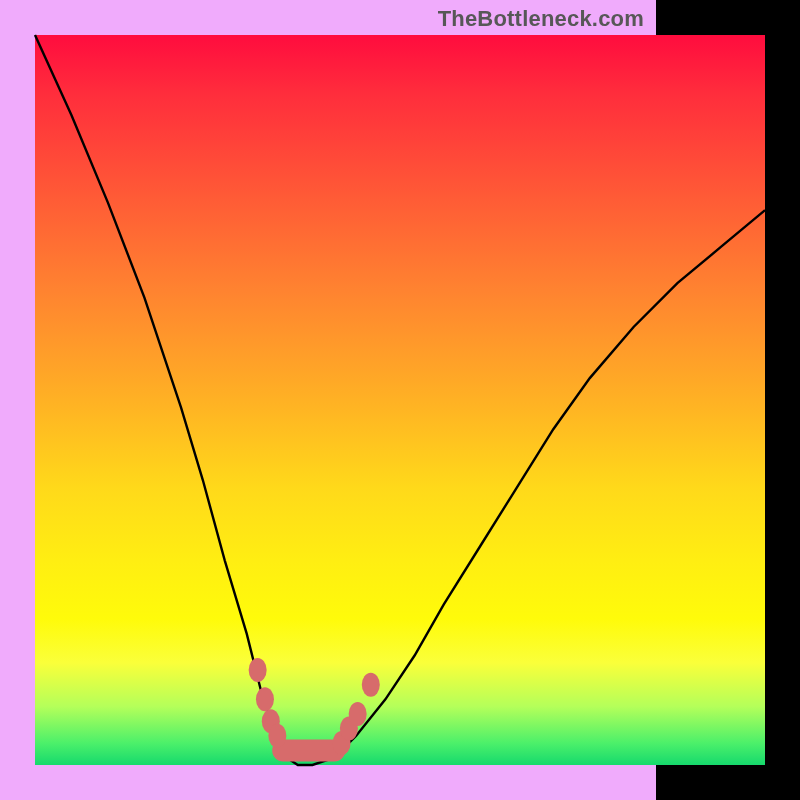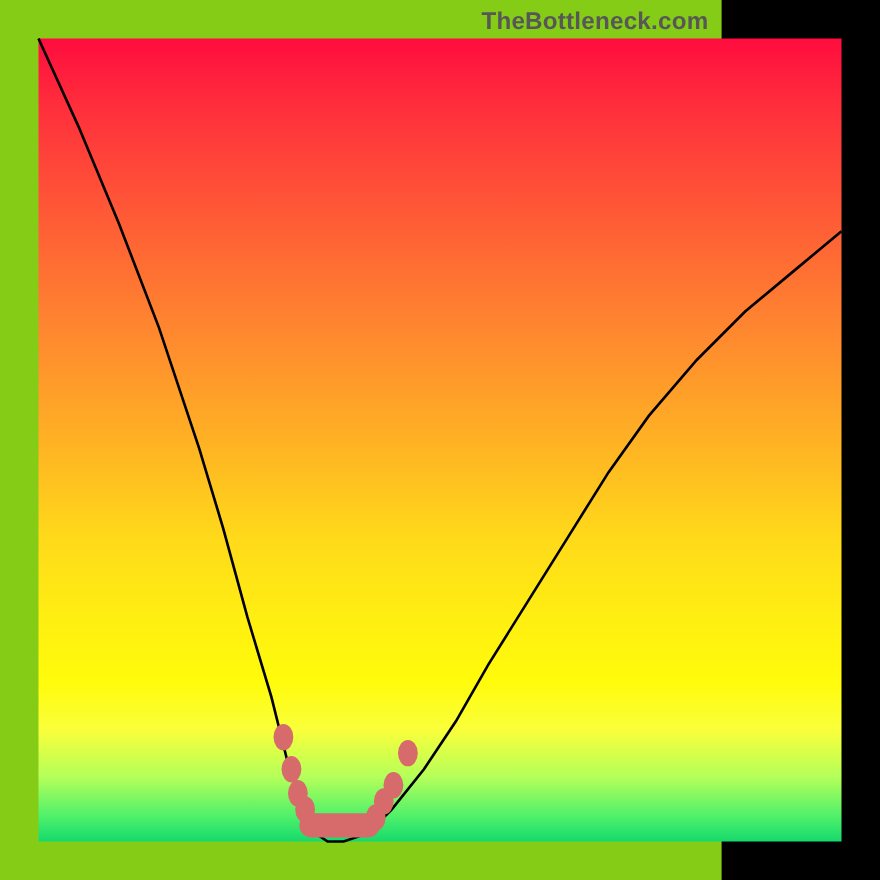"TheBottleneck.com" .frame { background: #84cc16 -> #f0abfc }
